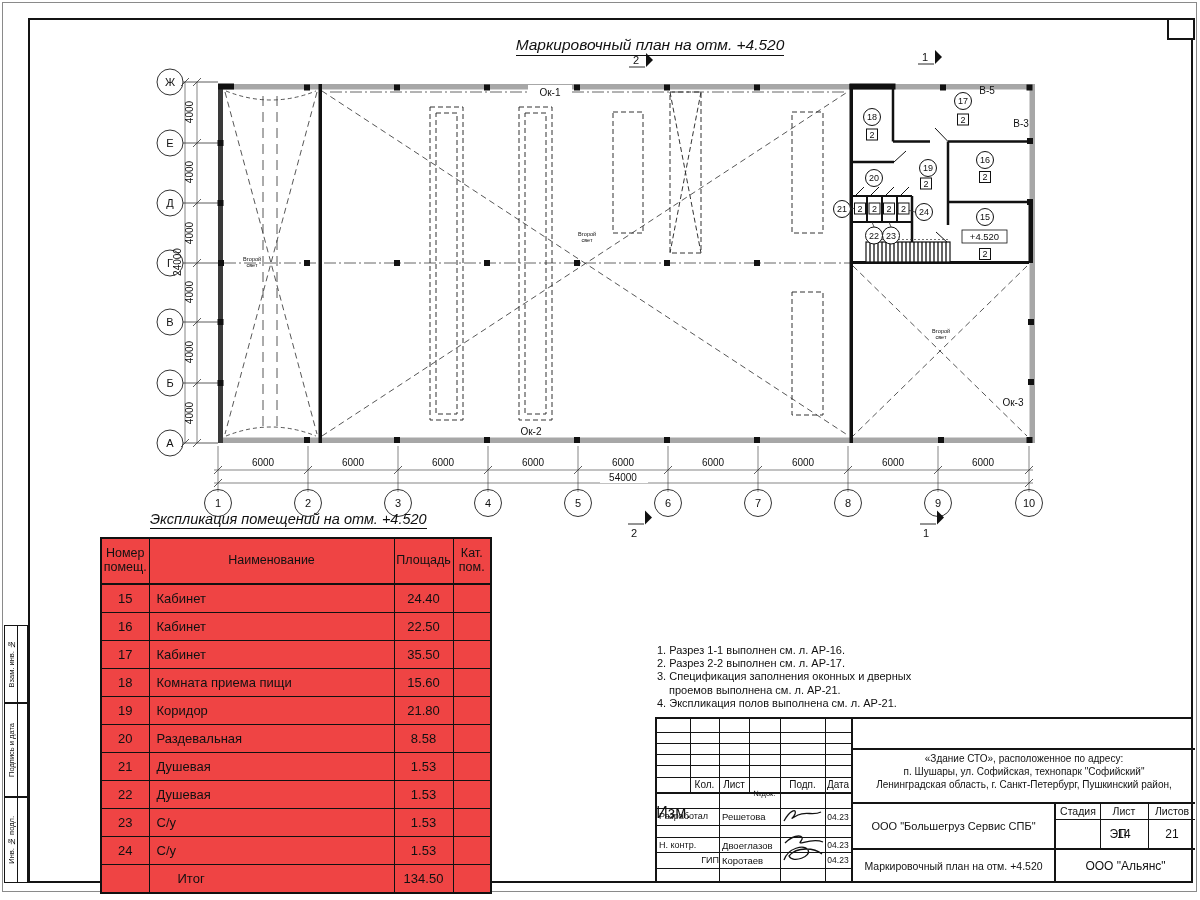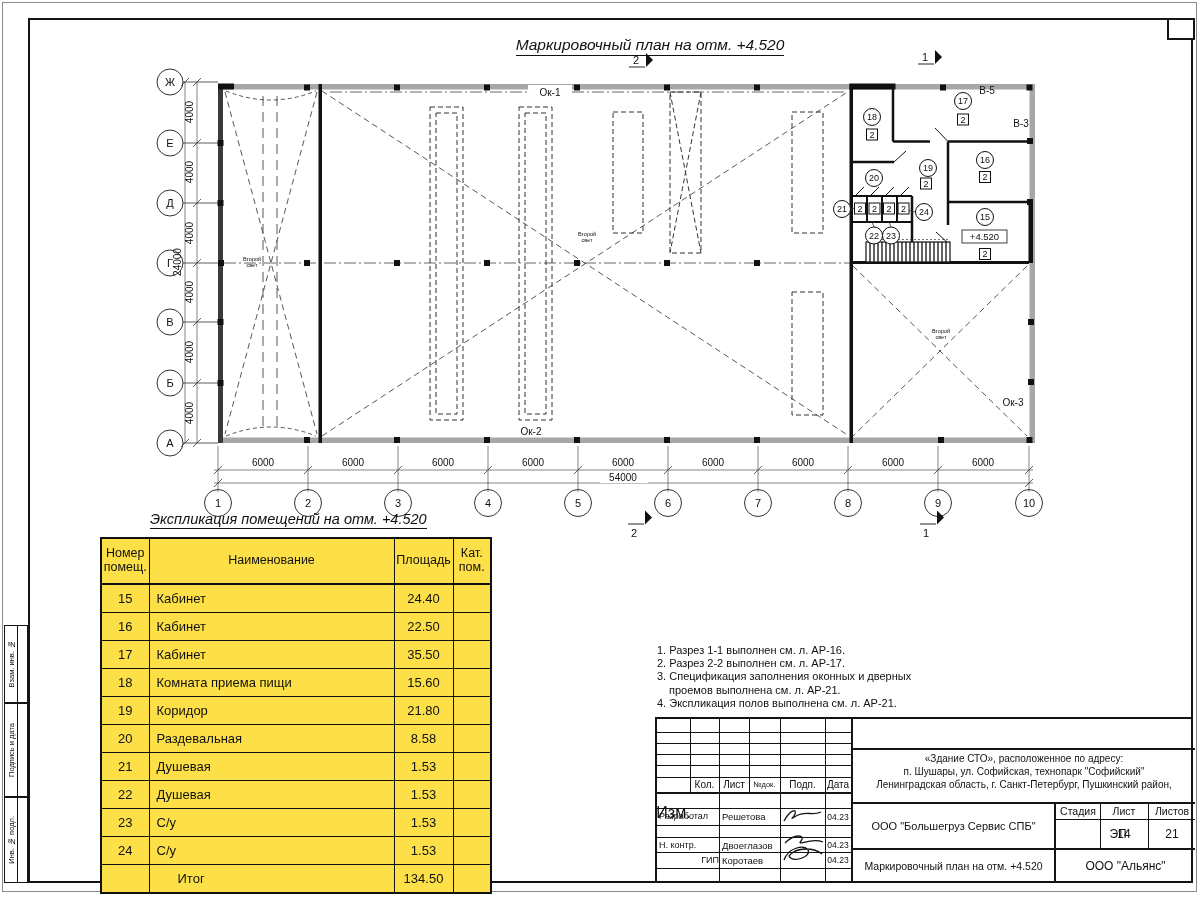"Номер помещ." table.sched { background: #fde047 -> #ef4444 }
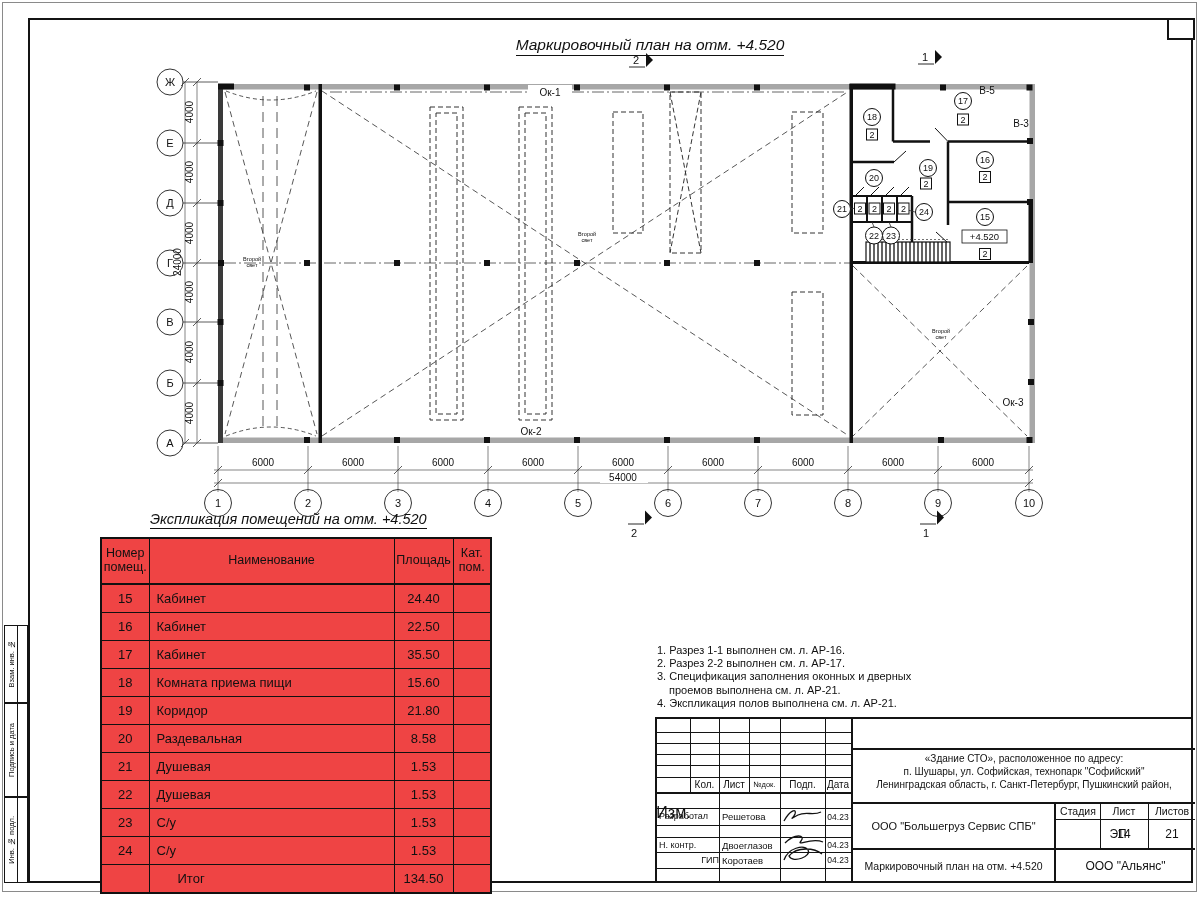"№док." div.txt { height: 15px -> 32px }
